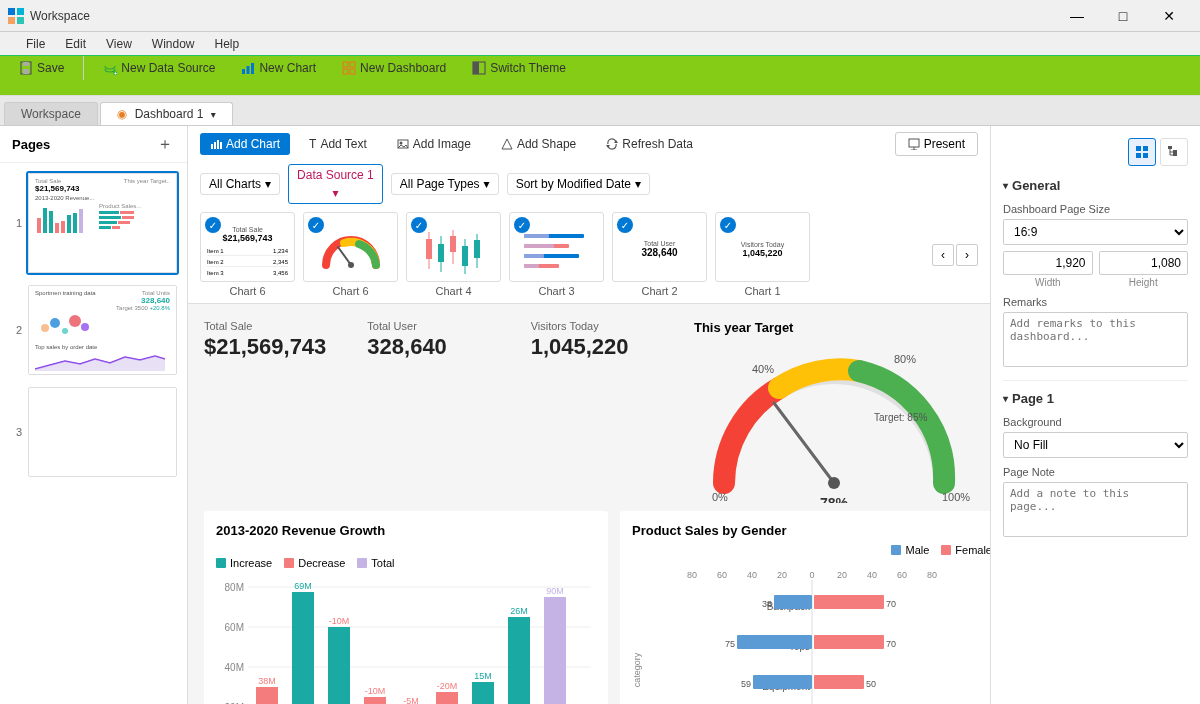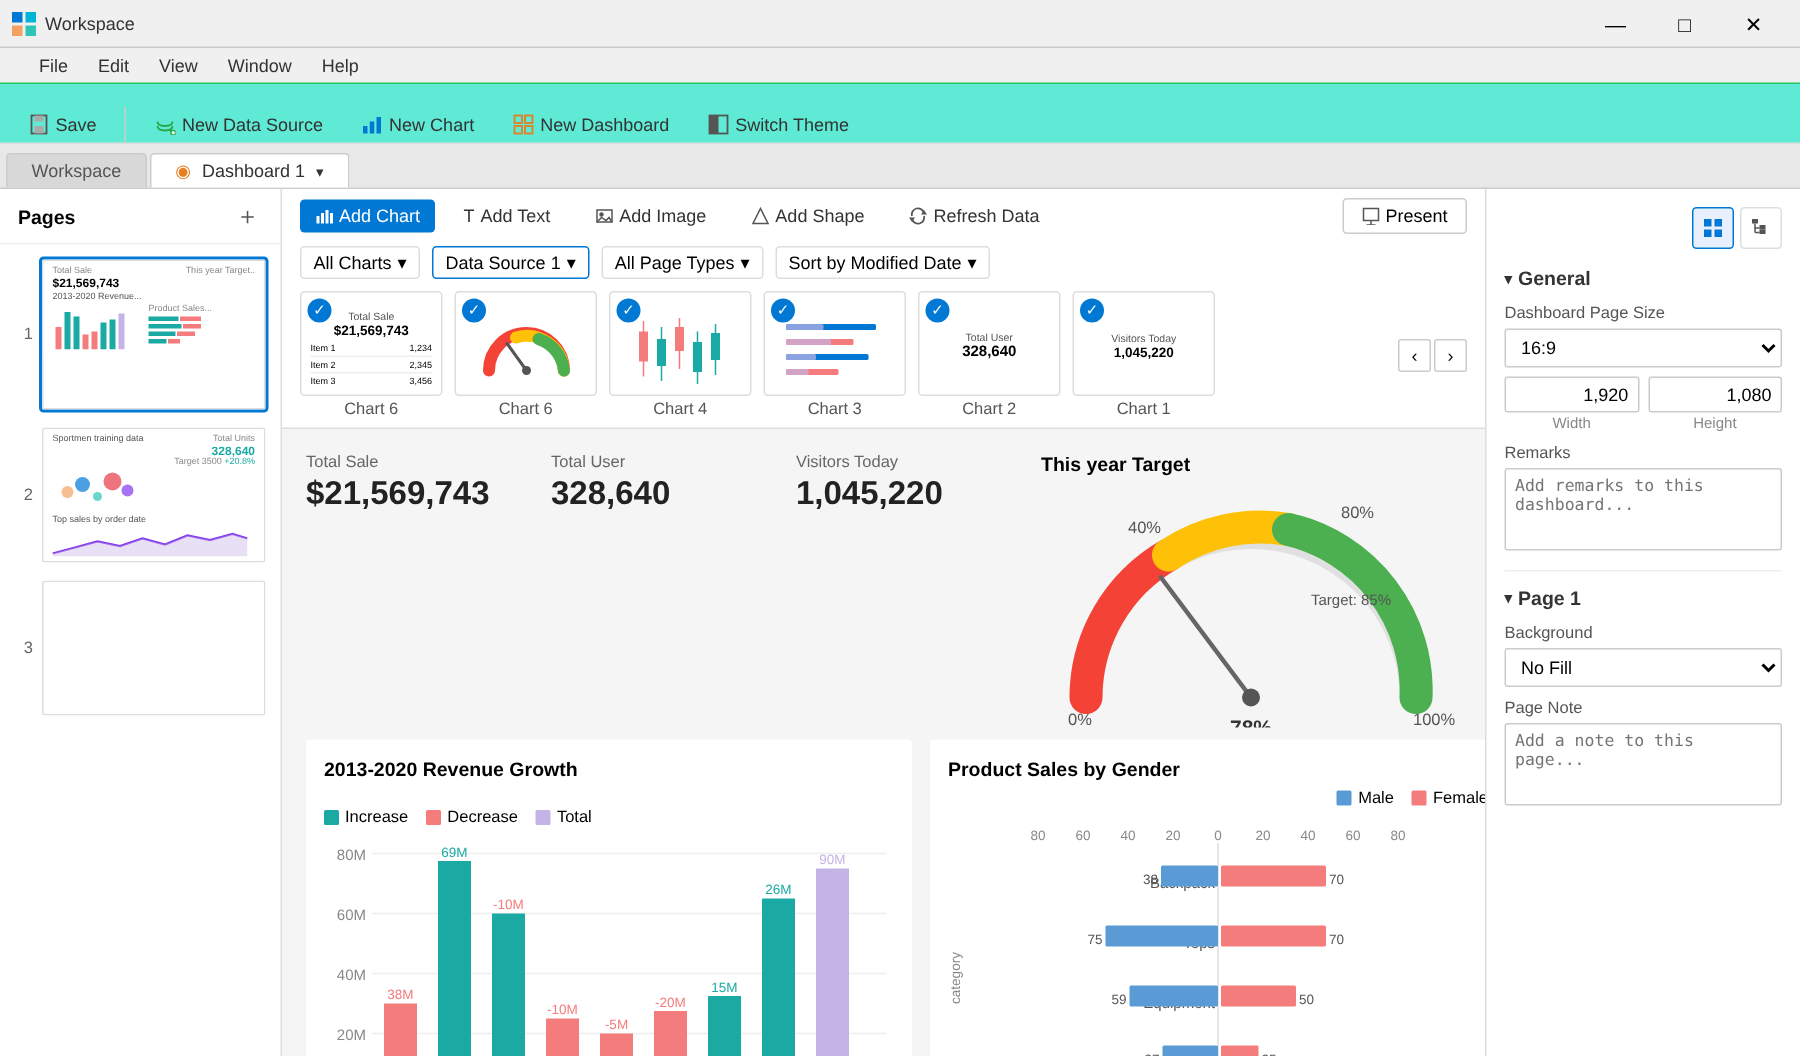"Save" .toolbar { align-items: flex-end -> flex-start; background: #5eead4 -> #84cc16 }
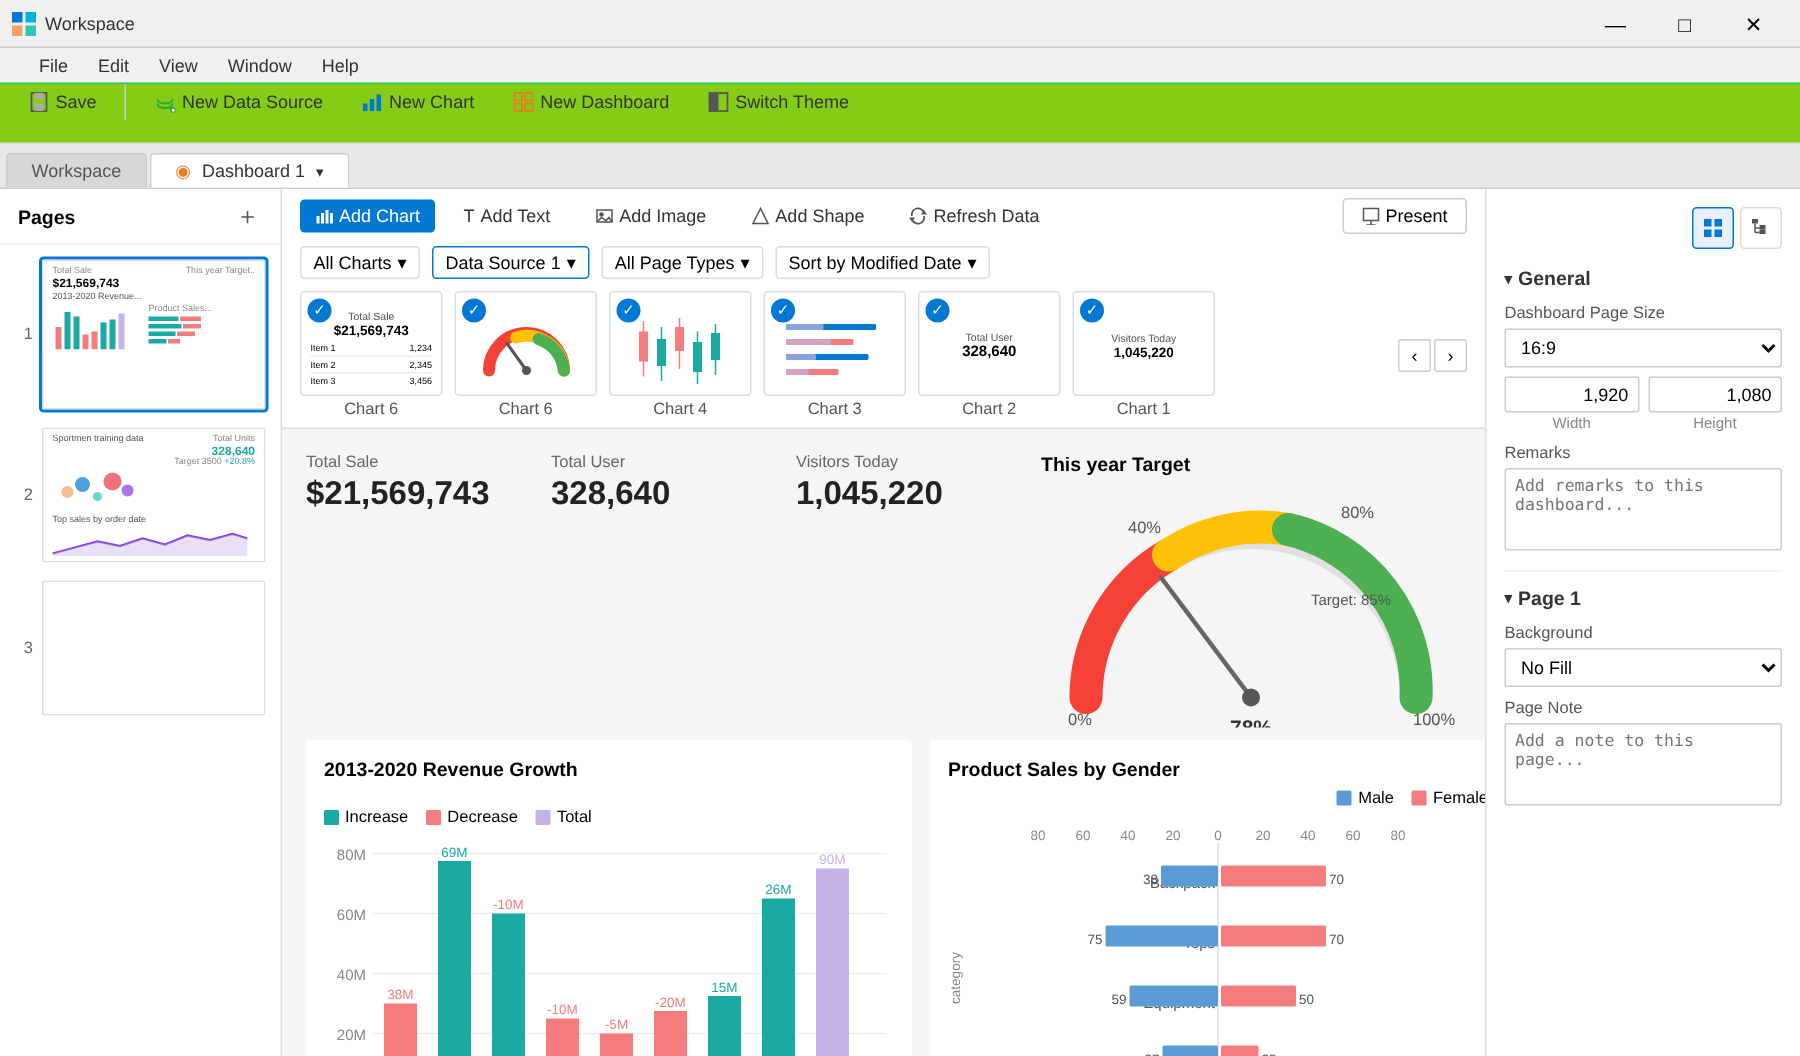"Data Source 1" .filter-dropdown.active { color: #000000 -> #be185d; flex-direction: none -> column }
